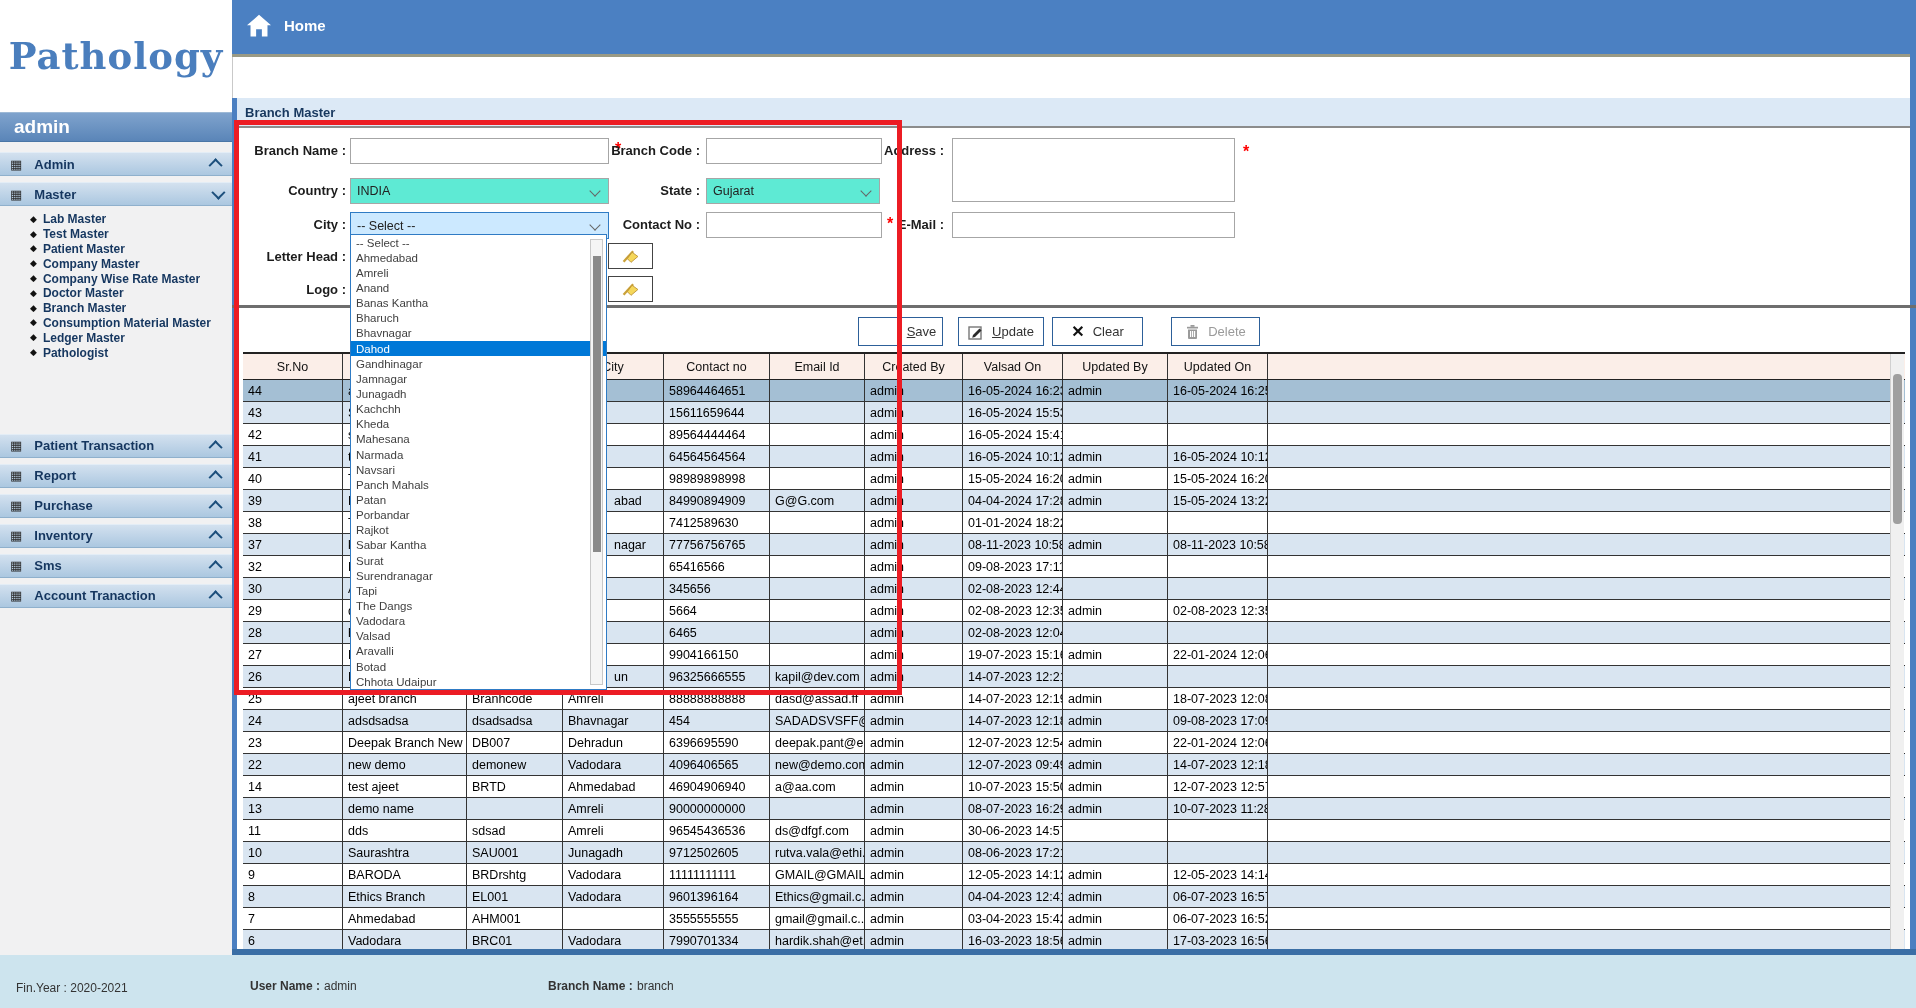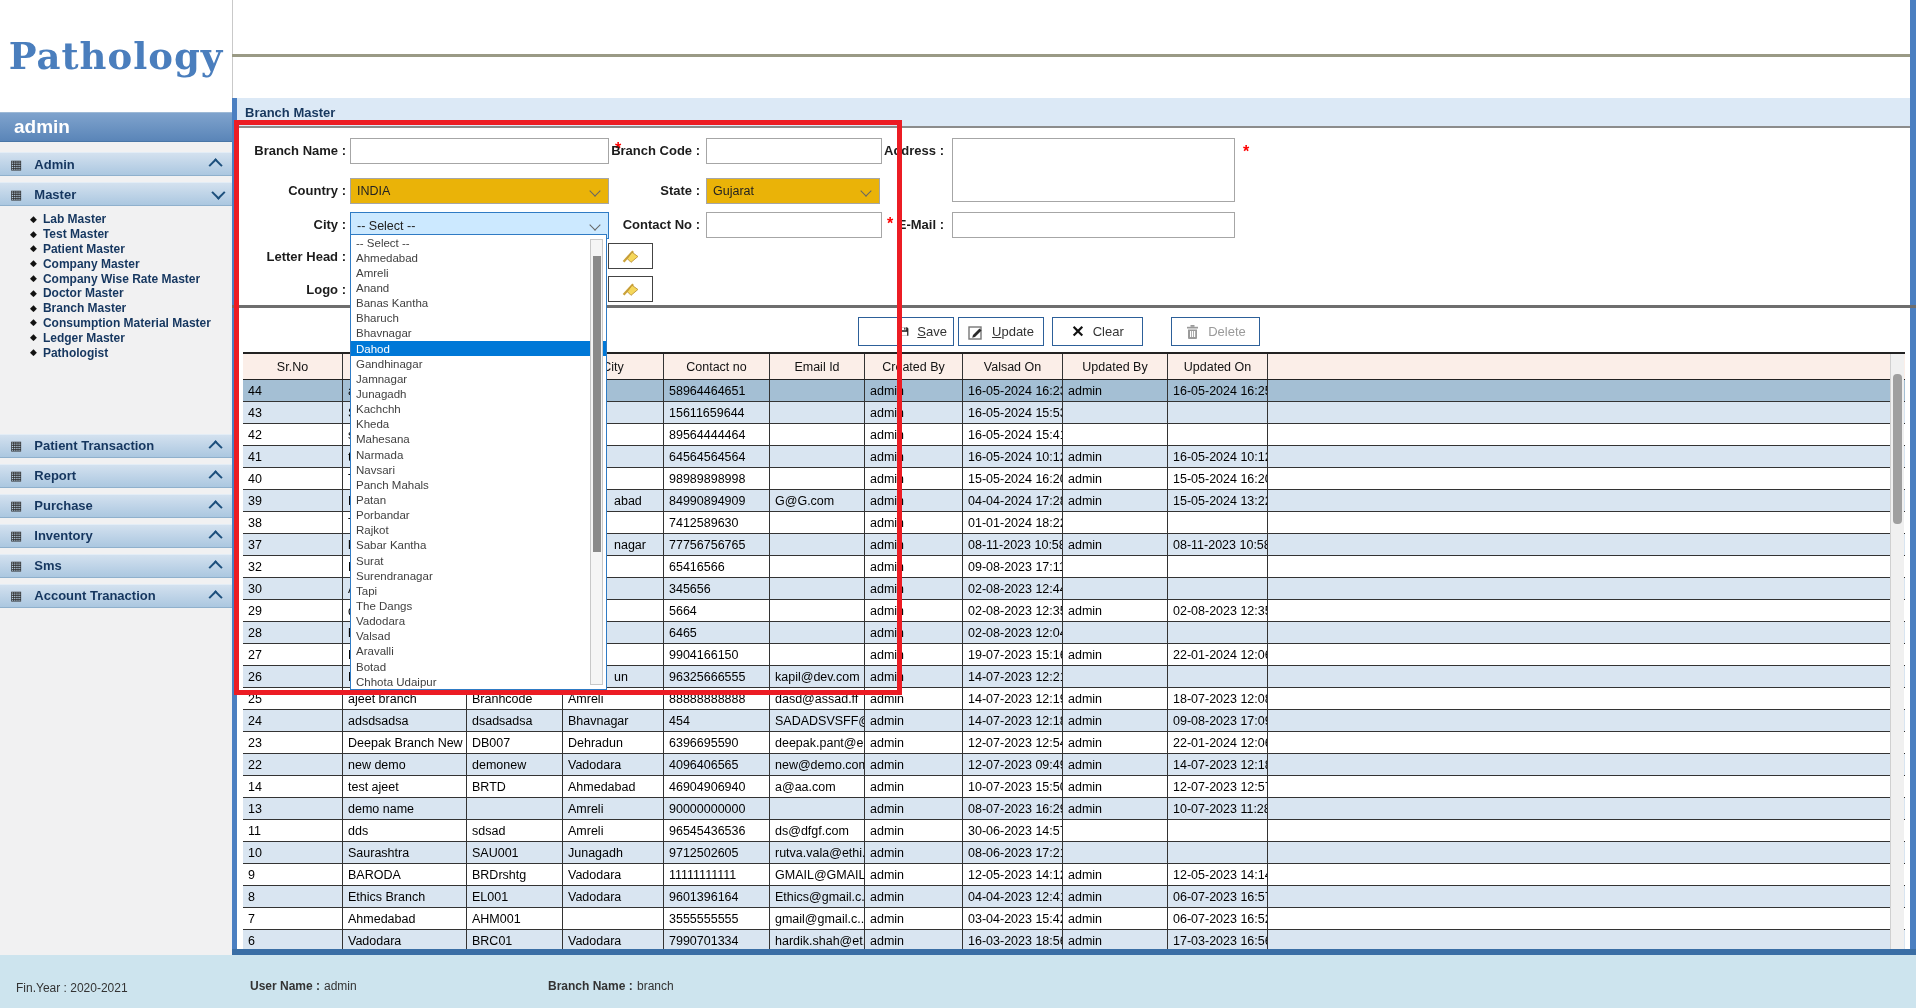"Home" div.homebar { html: none -> <div> <span> <svg> <path></path> </svg> </span> <span>Home</span> </div> }
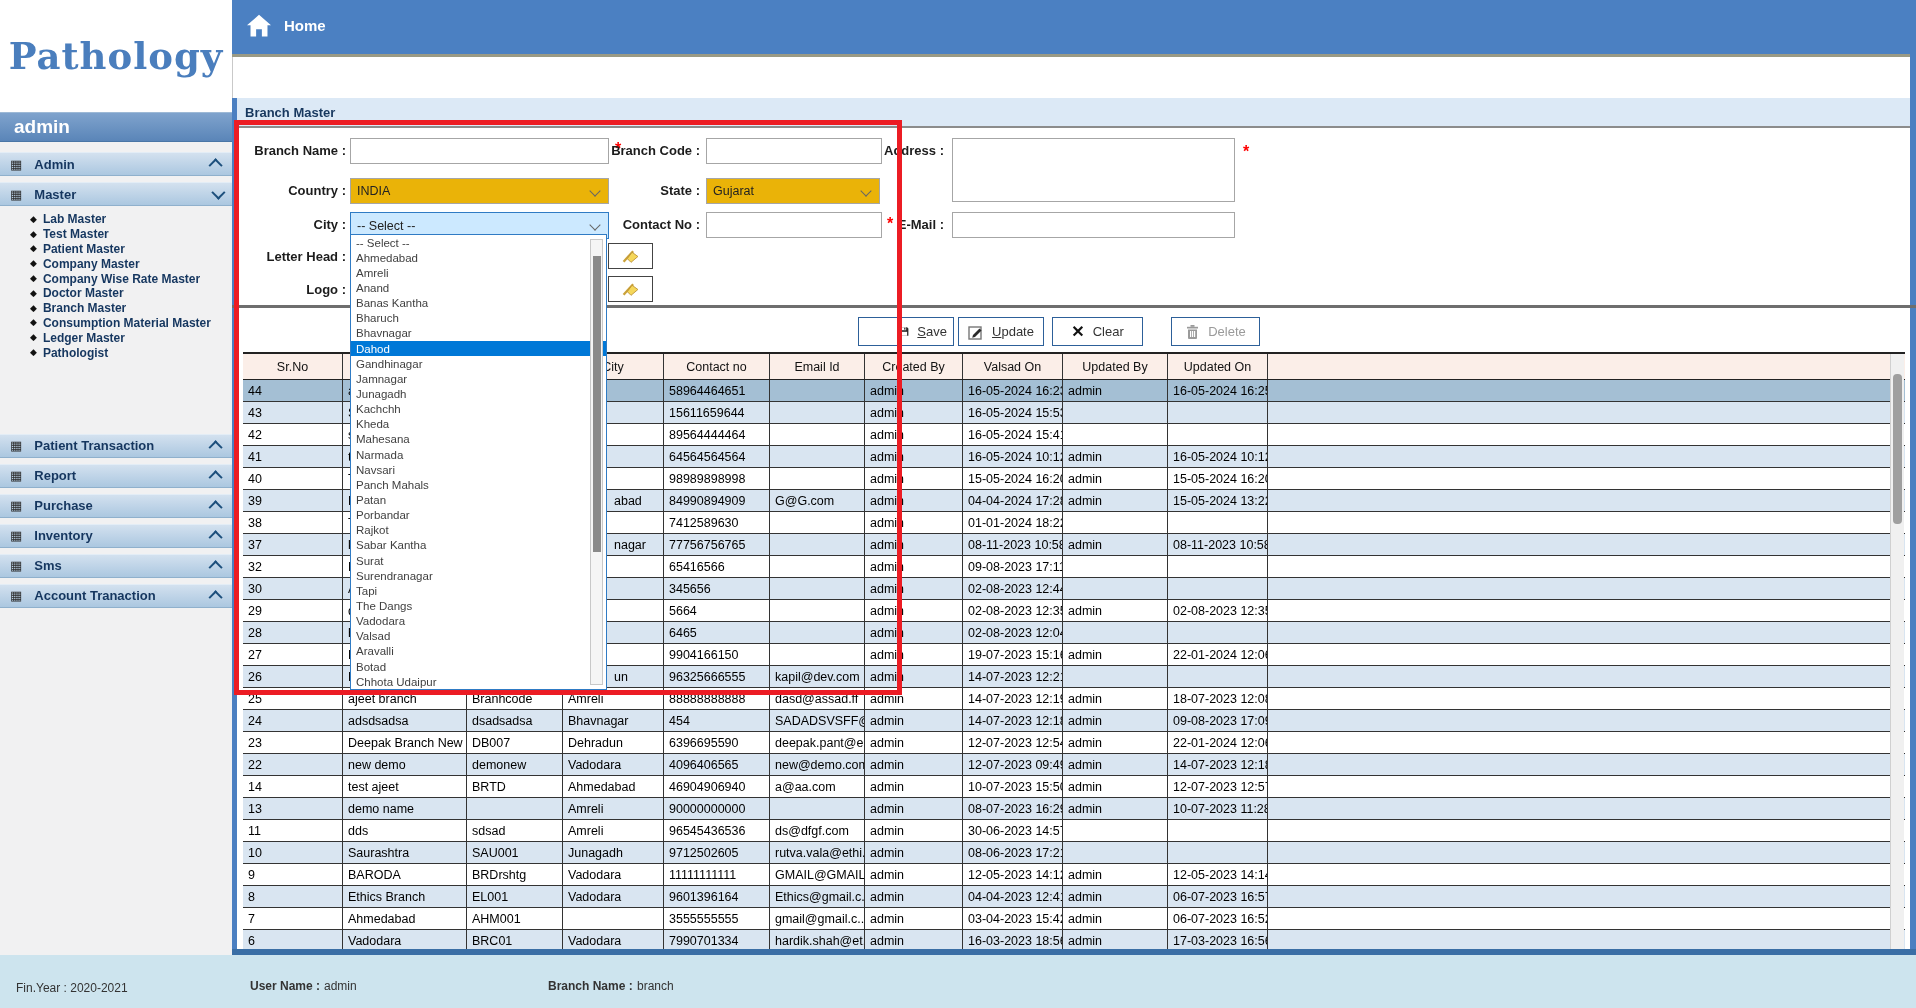"INDIA" .sel { background: #eab308 -> #5eead4 }
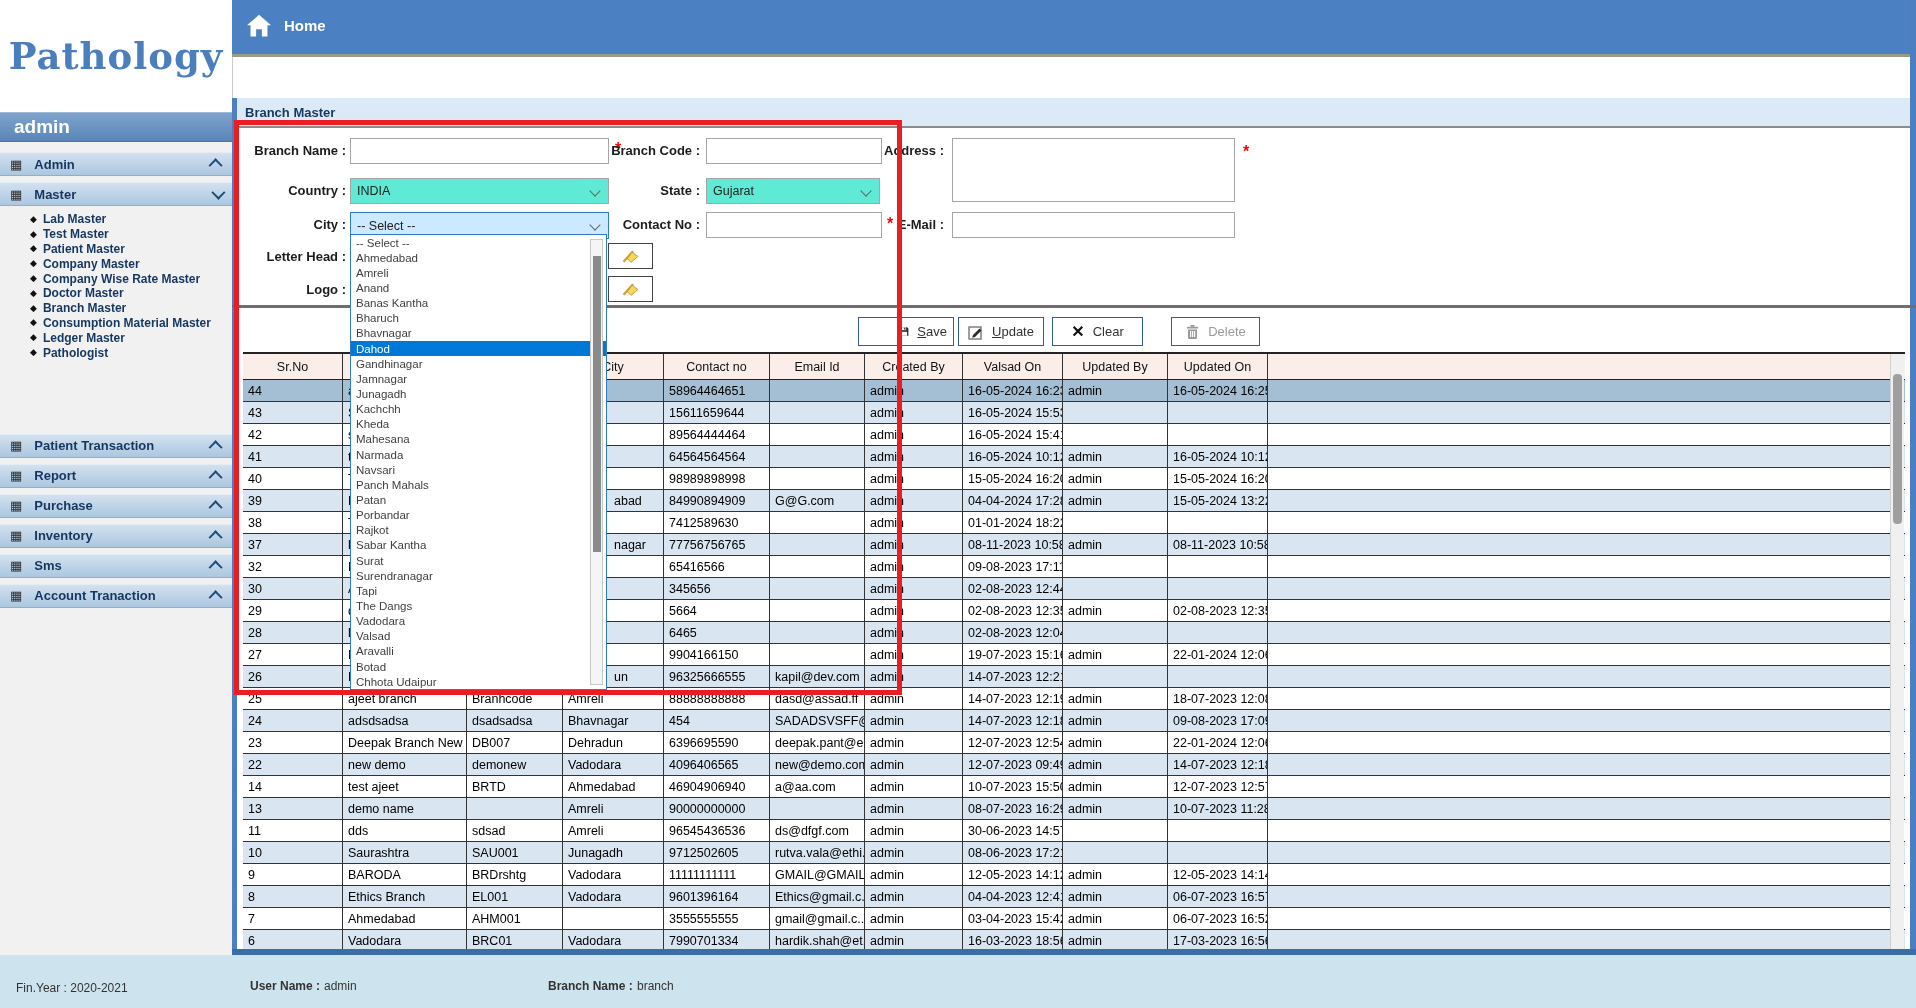"Save" button.toolbtn { width: 96px -> 85px }
